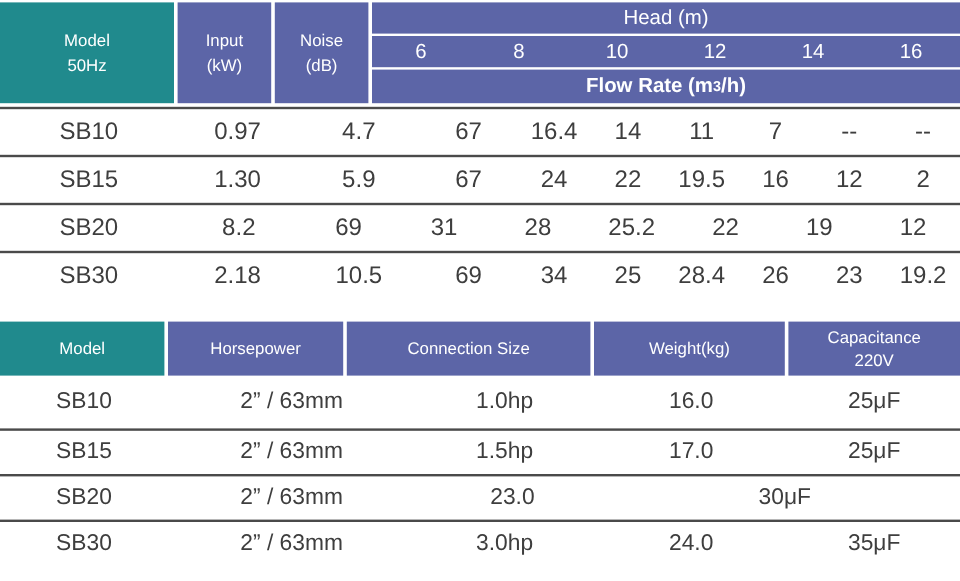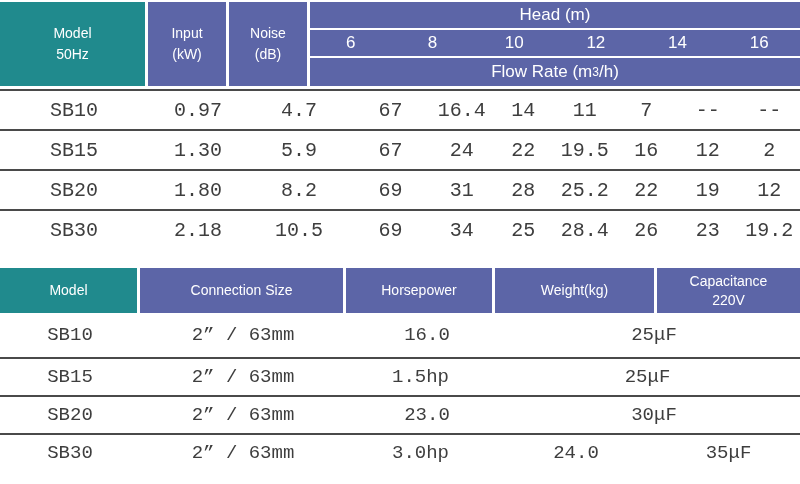"Flow Rate (m" .flow-label { font-weight: none -> bold }
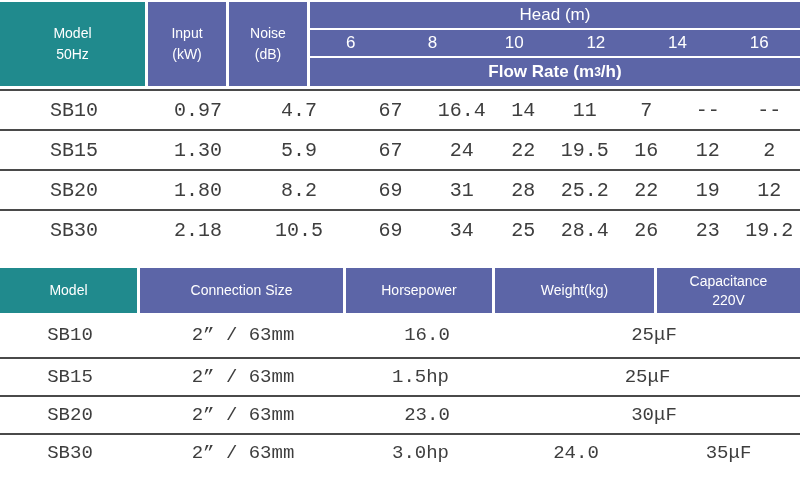"SB10" .tc { font-family: Liberation Mono, monospace -> none }
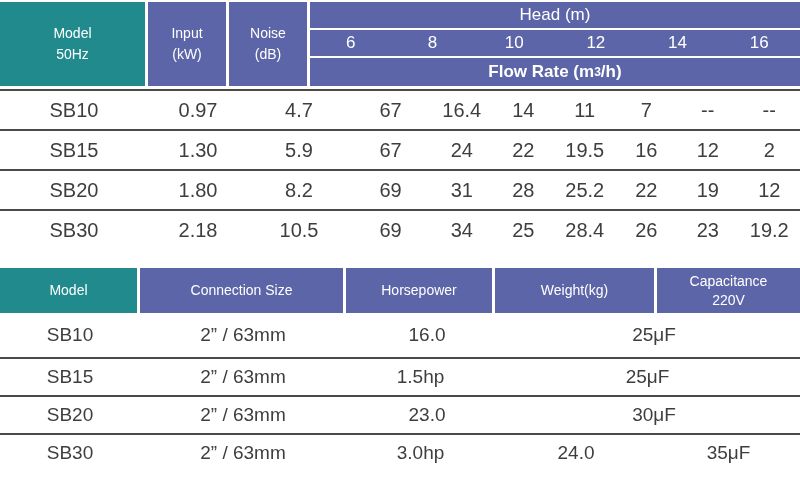"1.80" div.tc { html: <div>1.80</div> -> none }
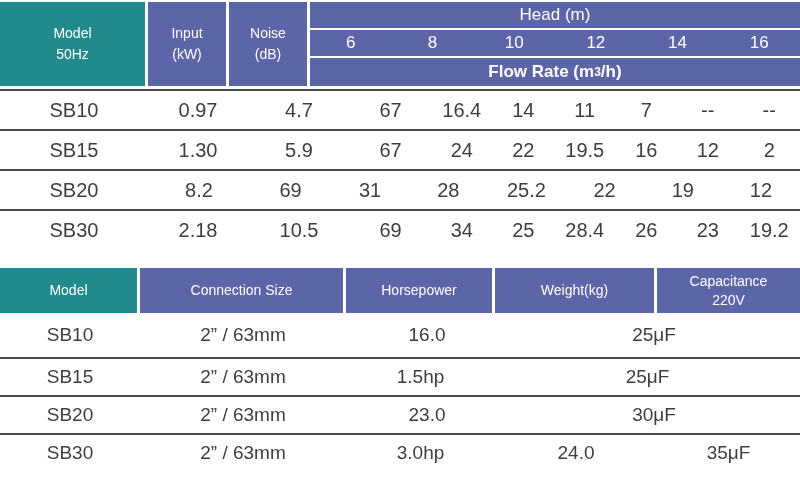"Connection Size" div.hcell { order: before "Horsepower" -> after "Horsepower" }
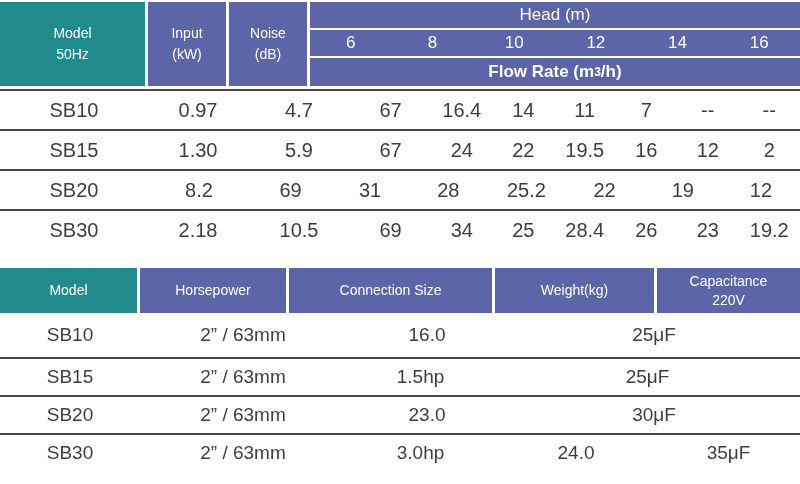"1.0hp" div.tc { html: none -> <div>1.0hp</div> }
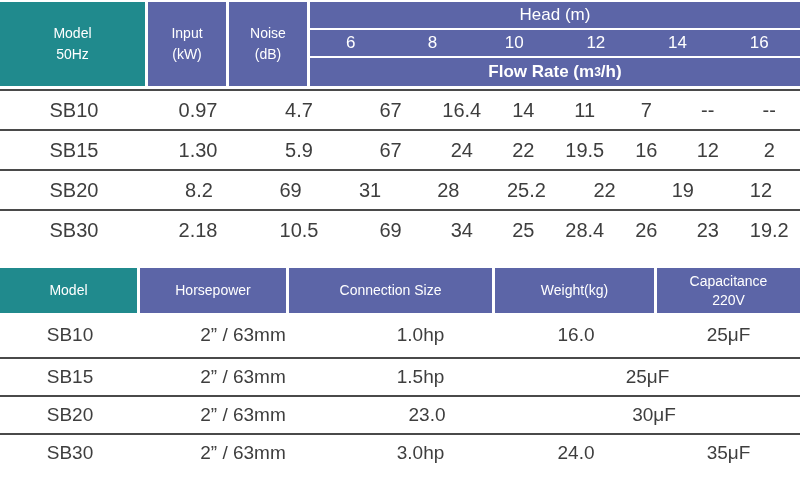"17.0" div.tc { html: none -> <div>17.0</div> }
